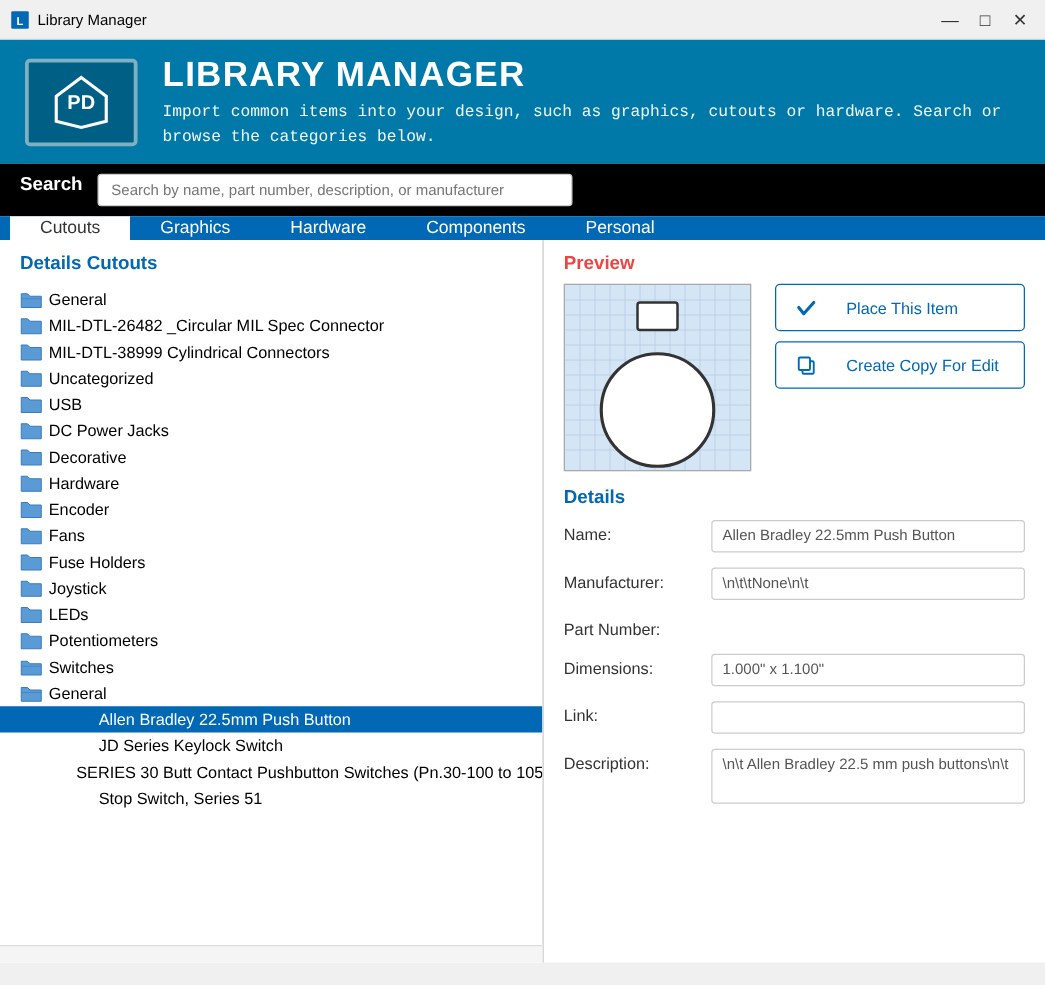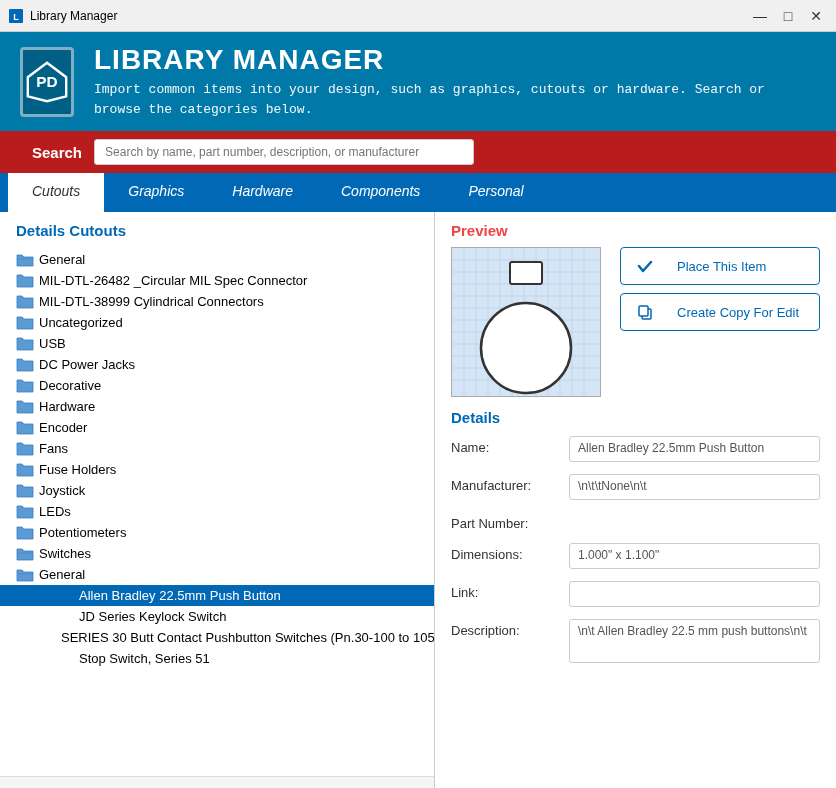"PD" .header-logo { width: 54px -> 90px }
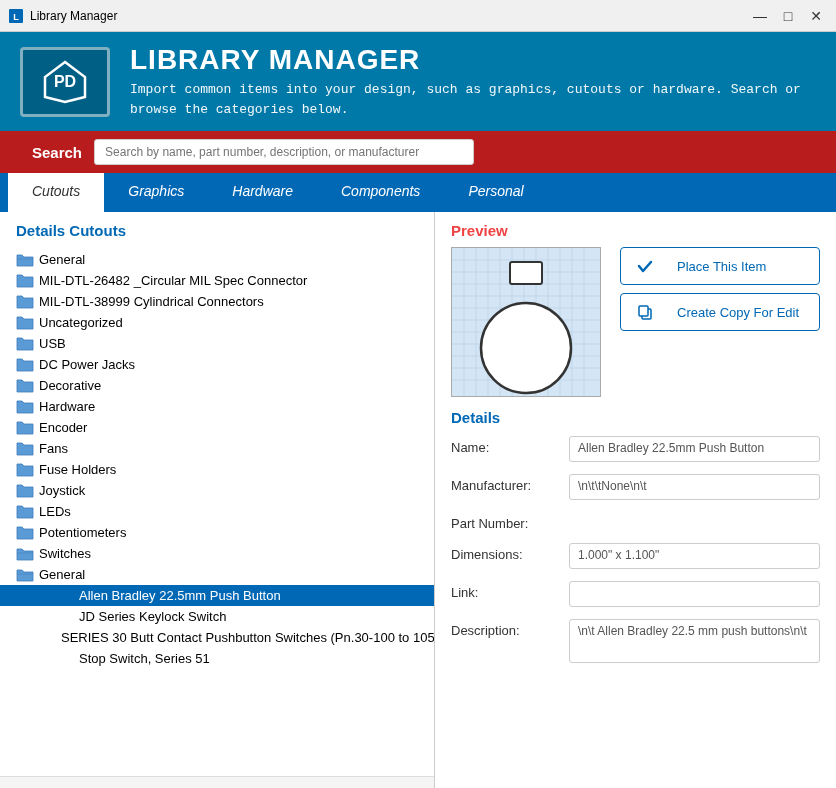"Search" .search-bar { align-items: center -> none; background: #b91c1c -> #000000; padding: 8px 32px -> 8px 16px }
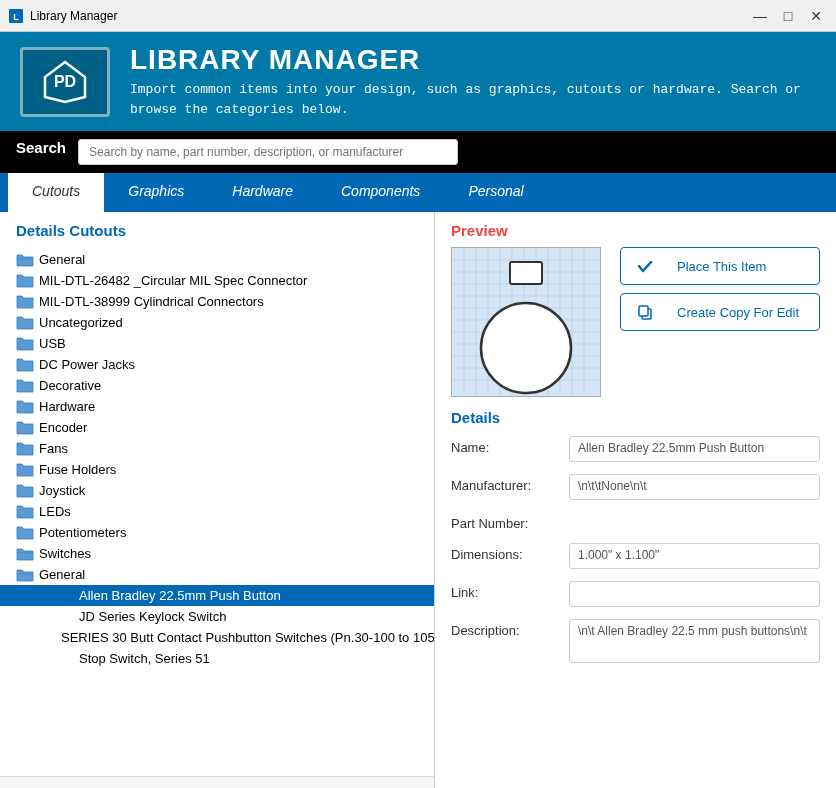"Cutouts" .tab { font-style: italic -> none; padding: 10px 24px -> 0 24px }
